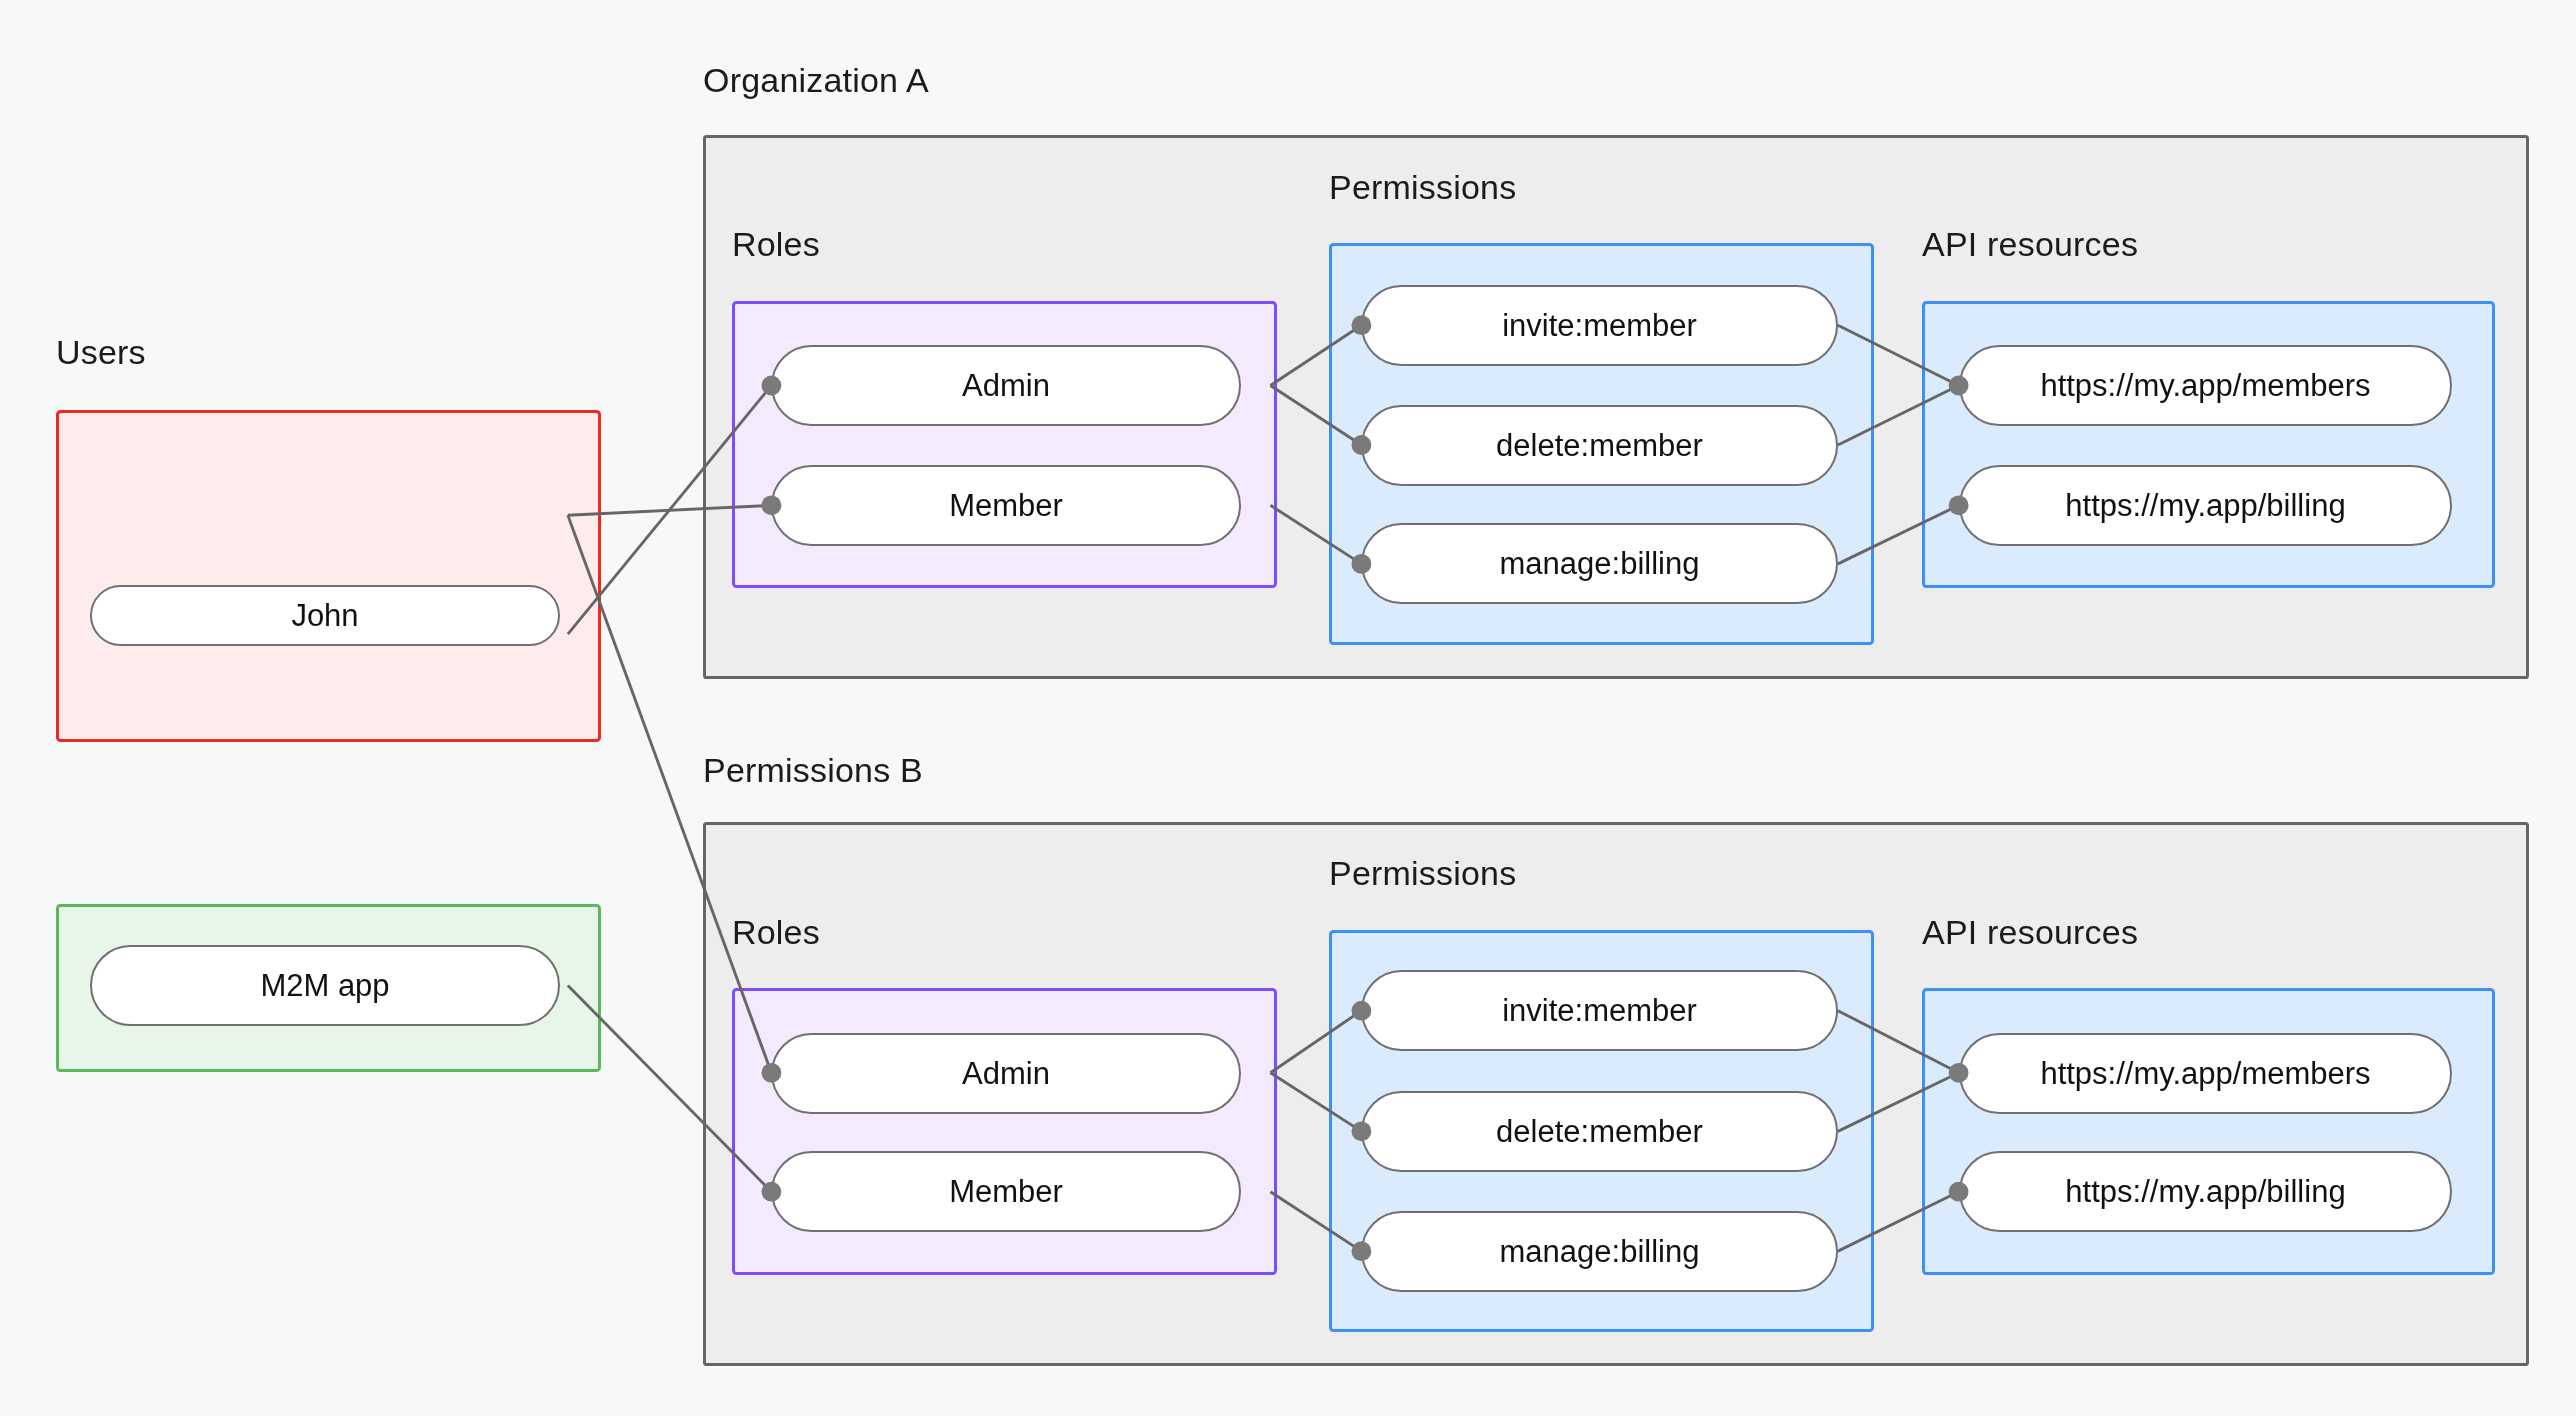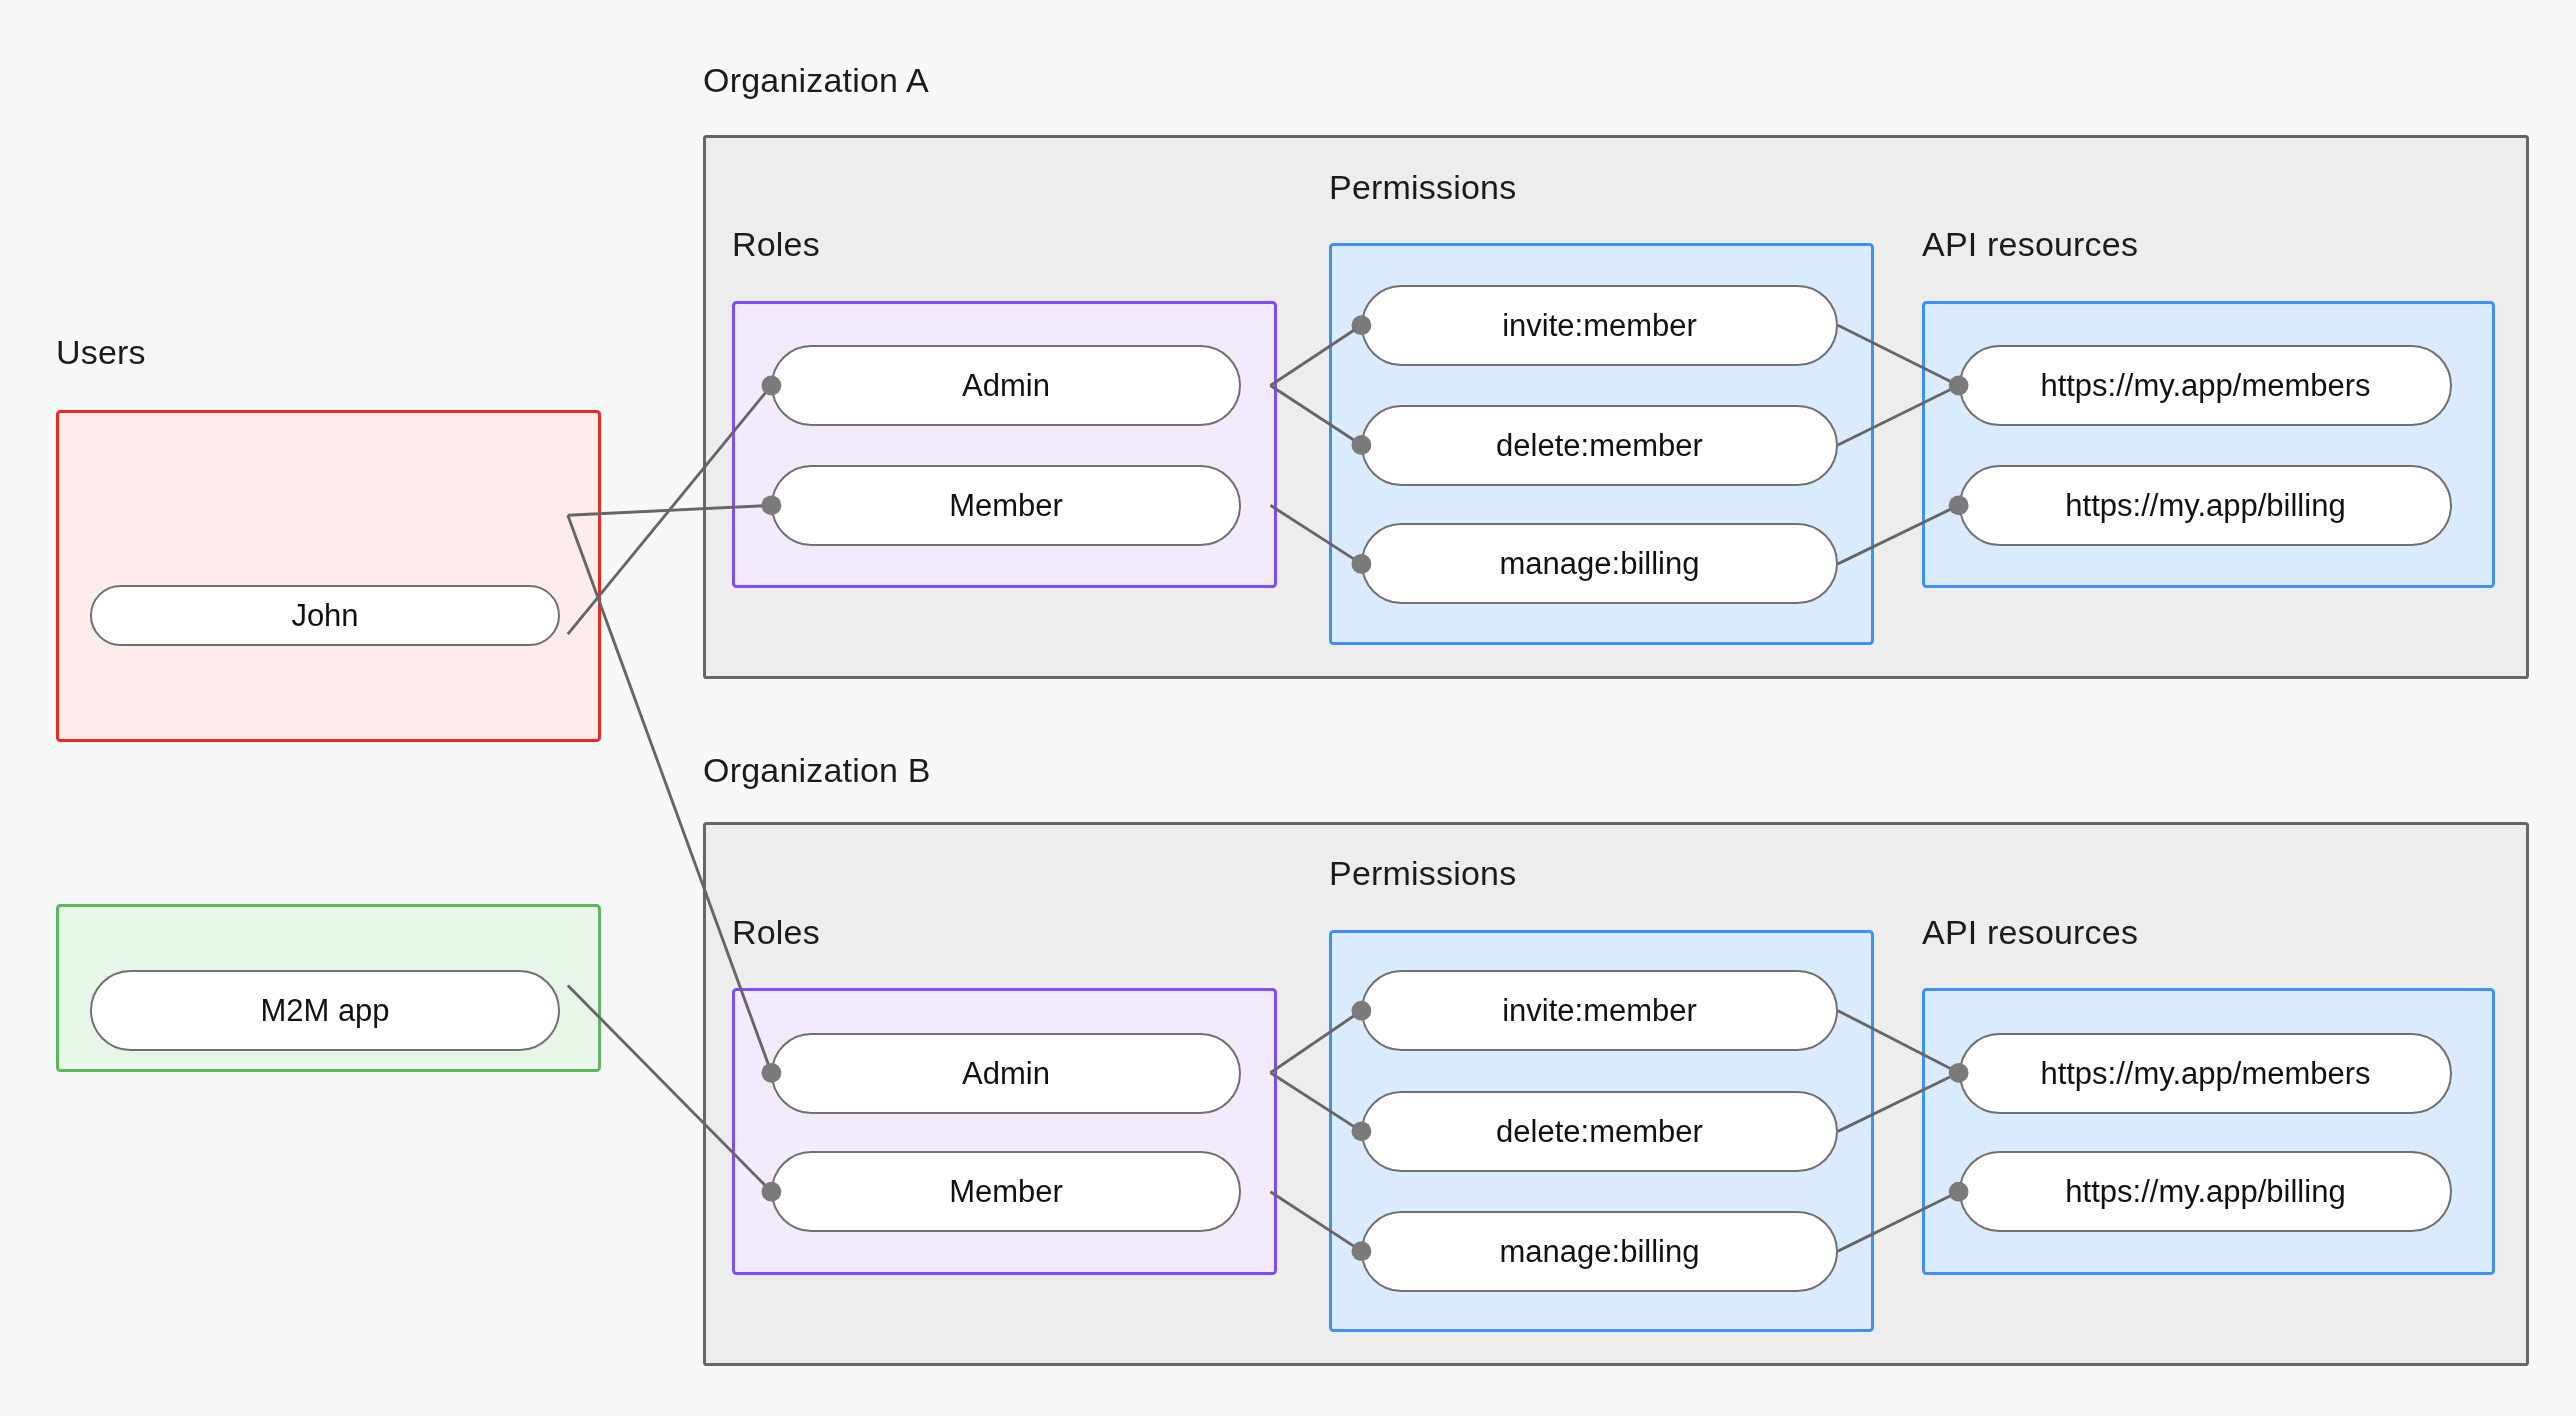"Organization B" div.group-label { text: Organization -> Permissions }
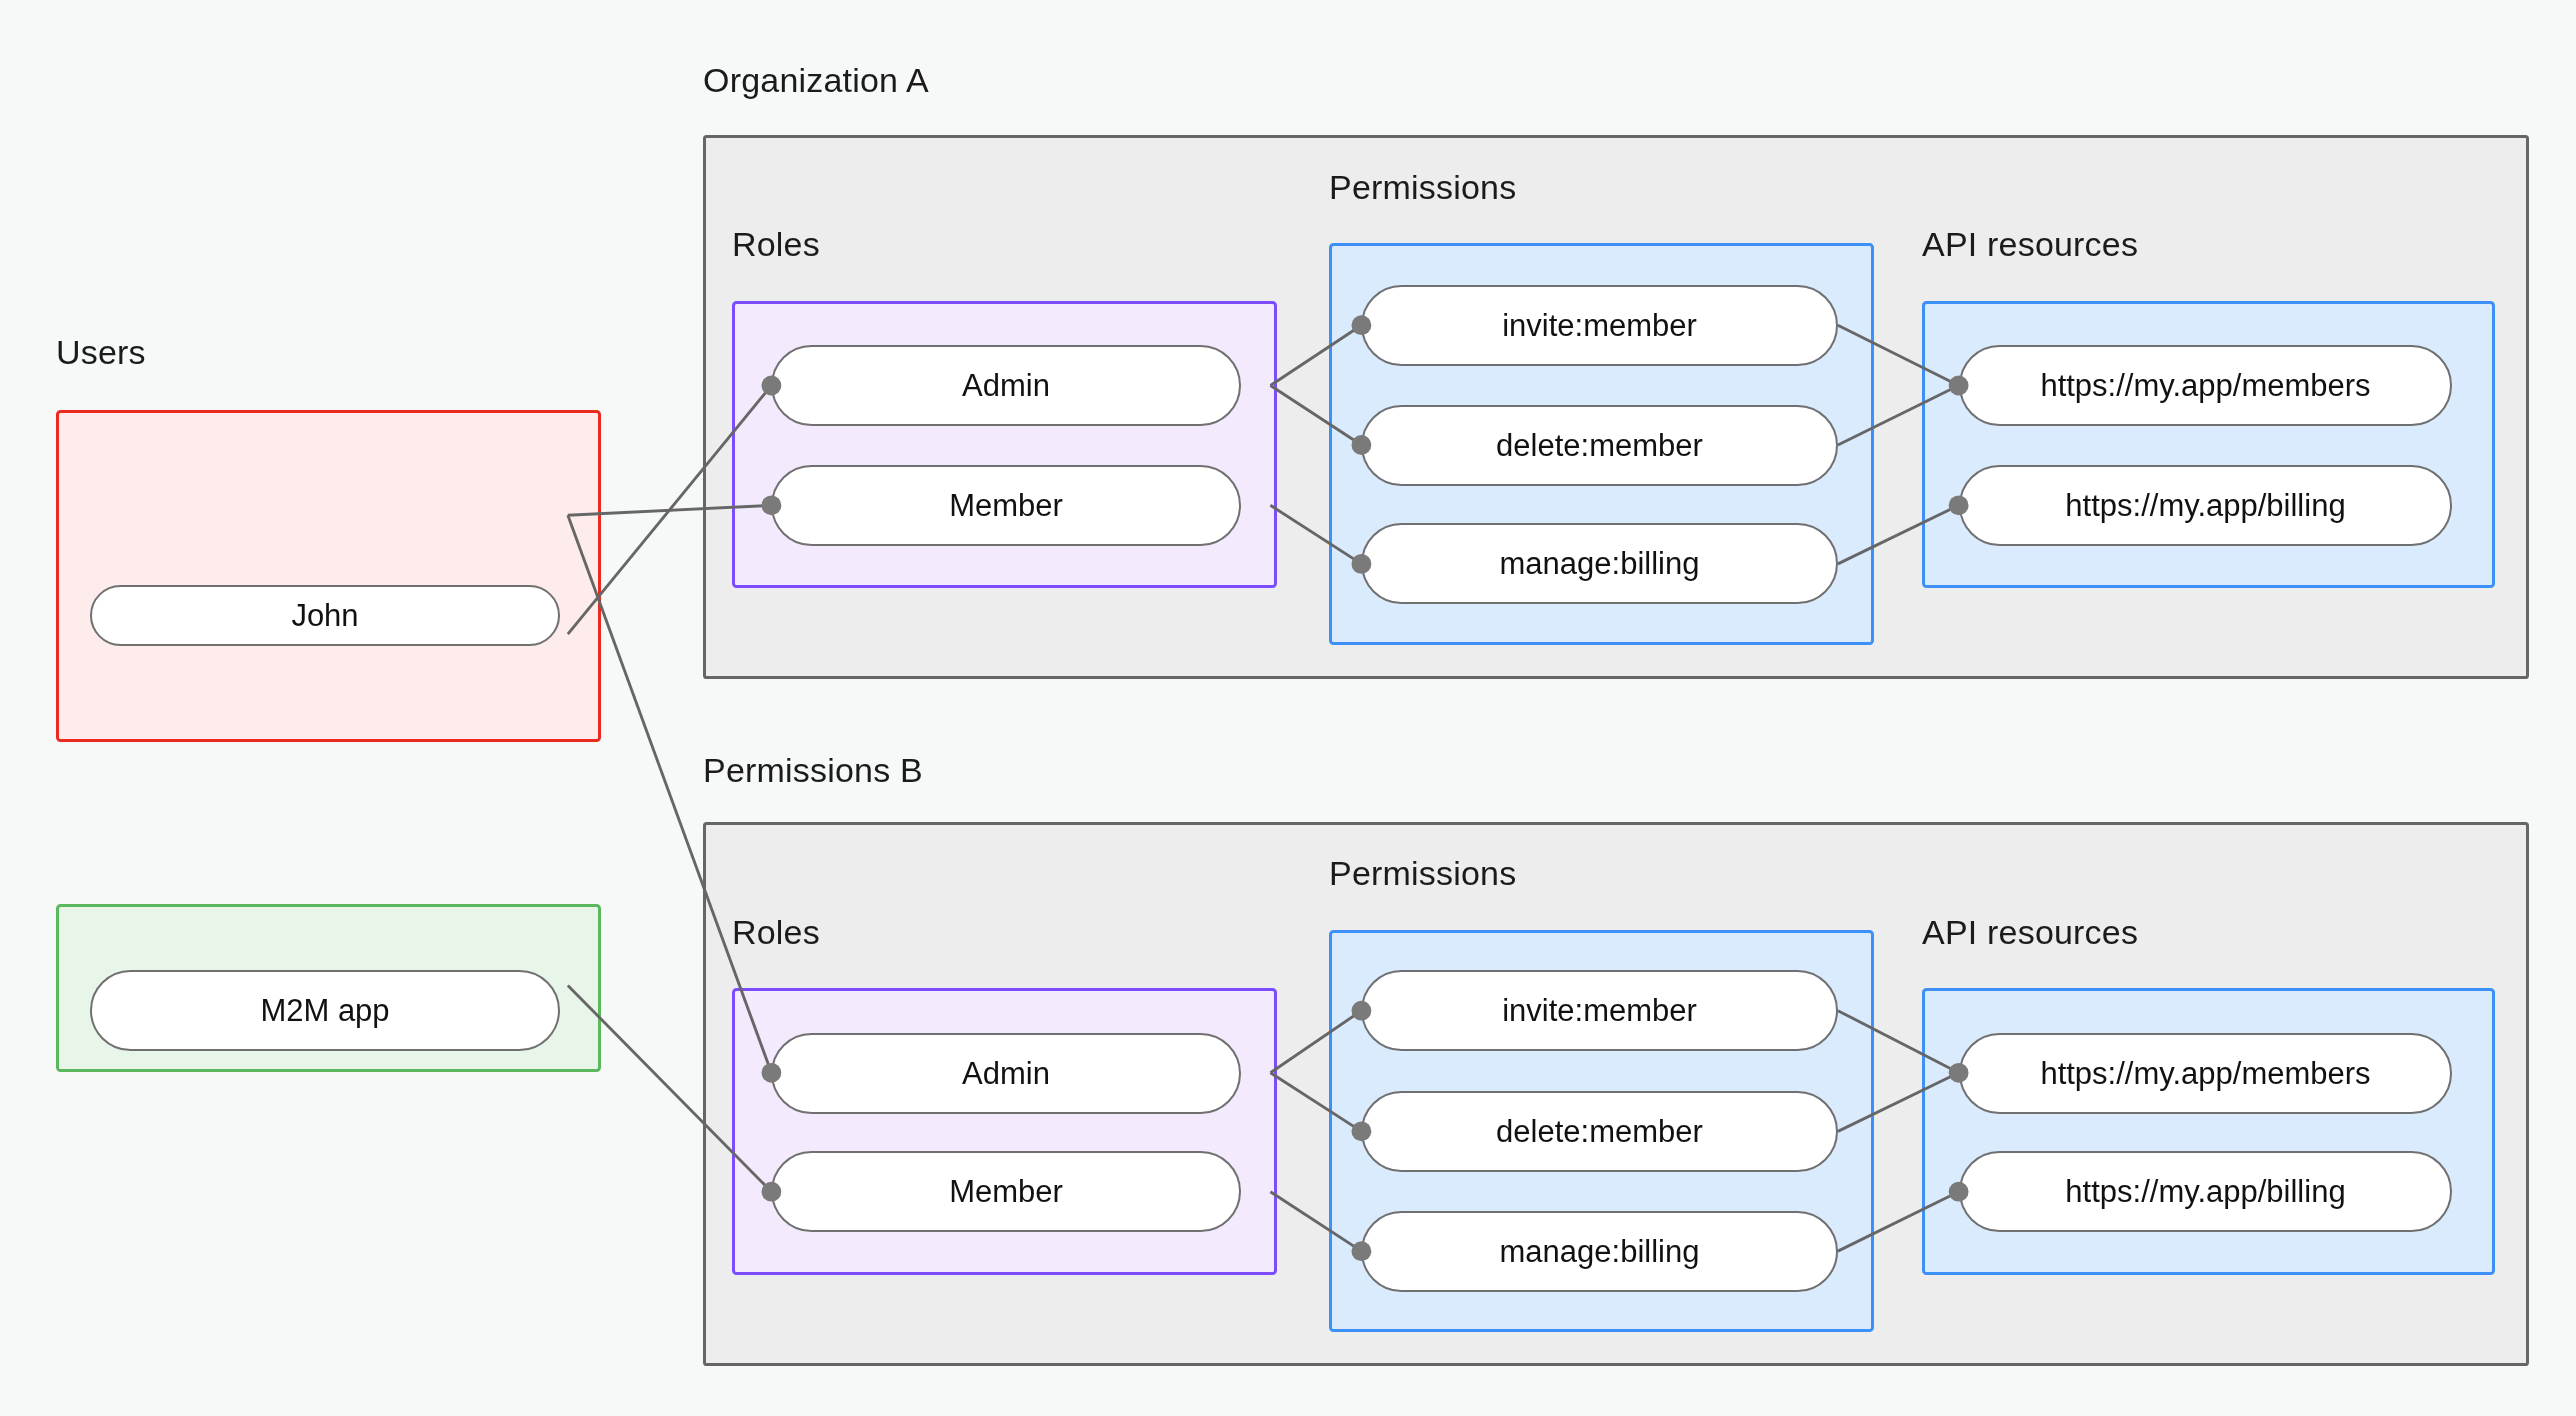"M2M app" div.pill { top: 970px -> 945px }
